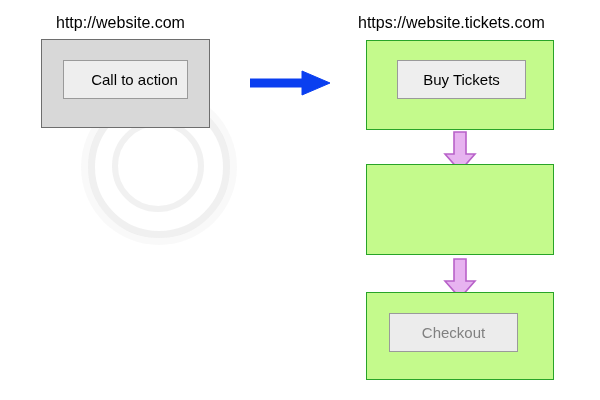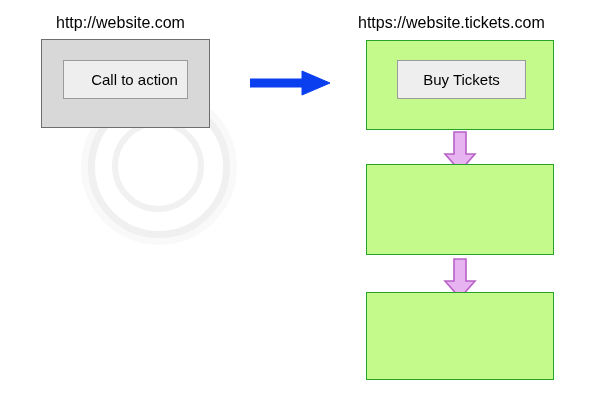"Checkout" div.ui-button { html: none -> <div>Checkout</div> }
